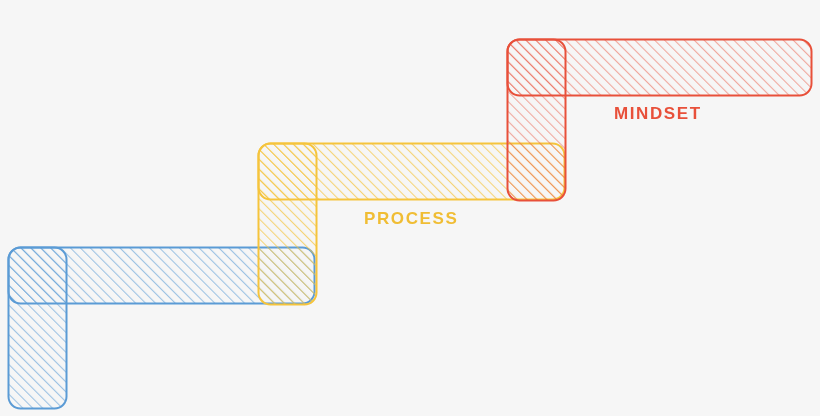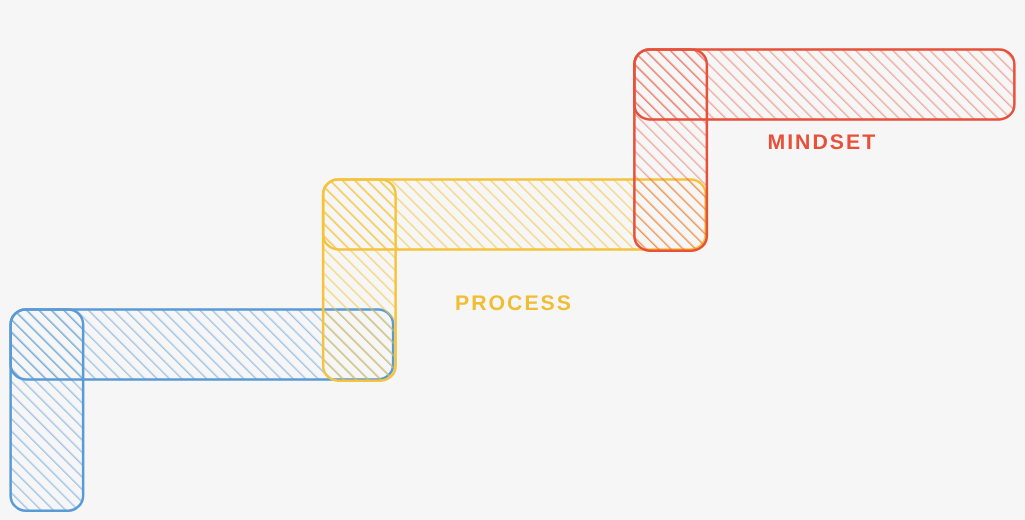"PROCESS" div.label { margin-top: 24px -> none }
